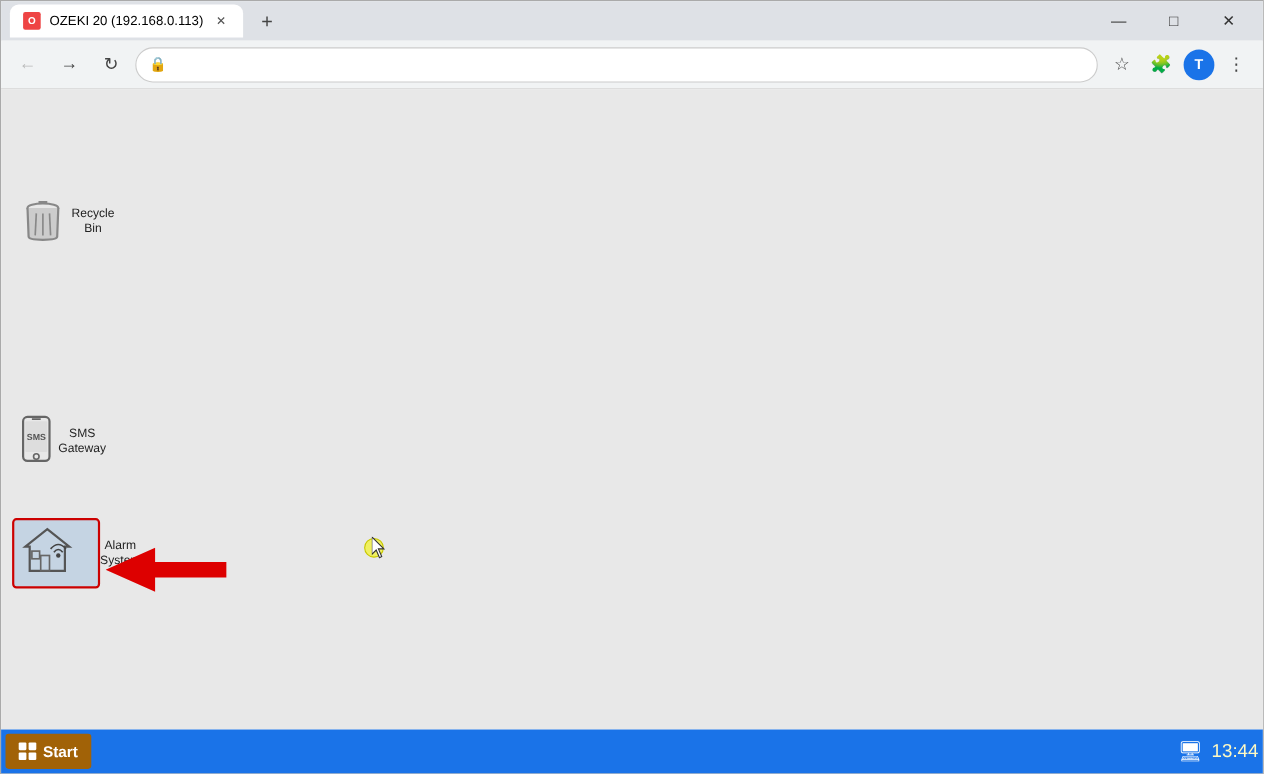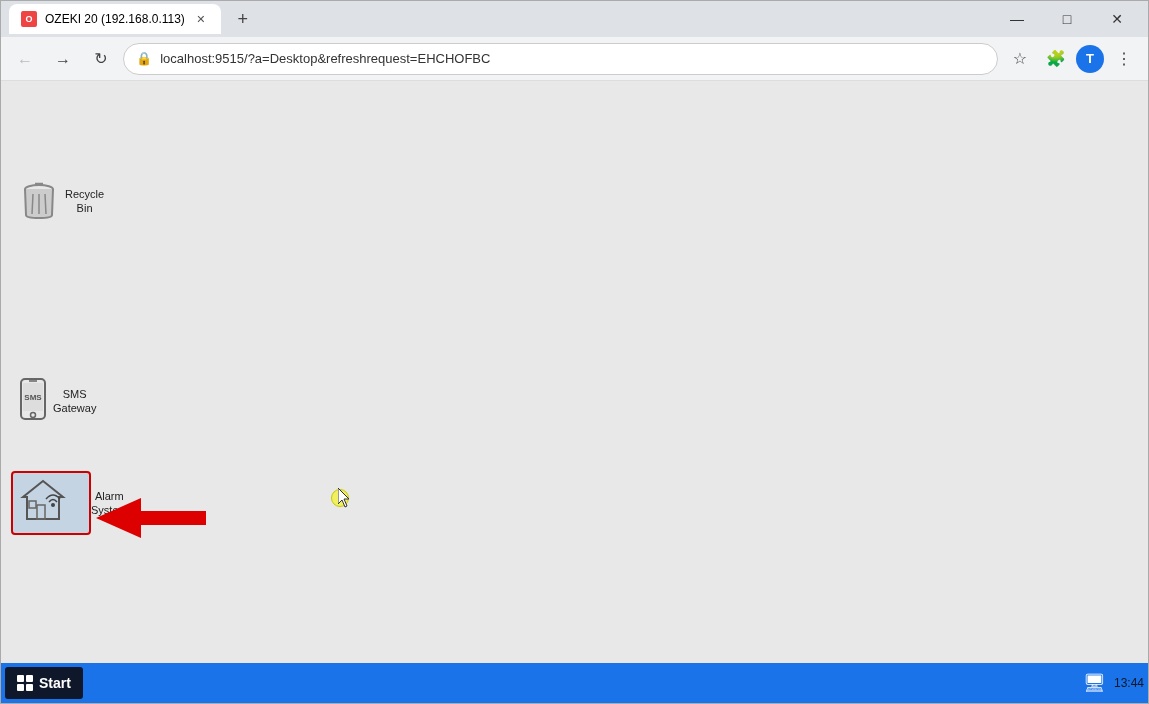"localhost:9515/?a=Desktop&refreshrequest" span { html: <span>localhost:9515/?a=Desktop&amp;refreshrequest=EHCHOFBC</span> -> none }
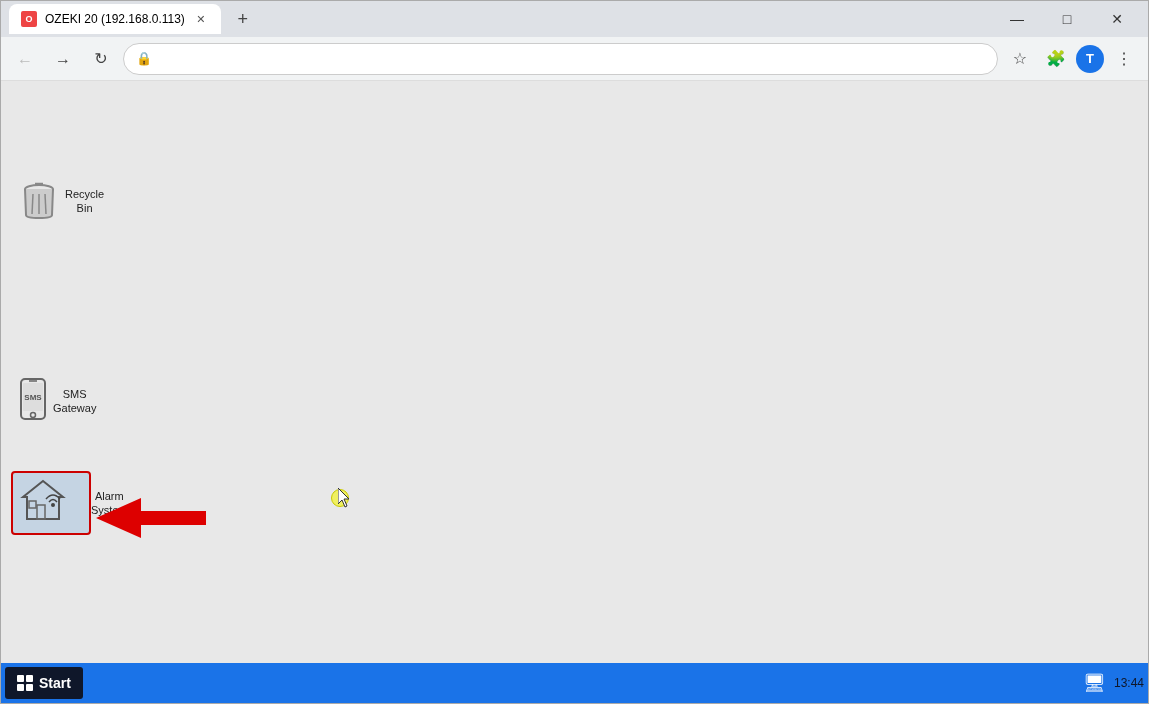"Start" .start-btn { background: #0f172a -> #a16207 }
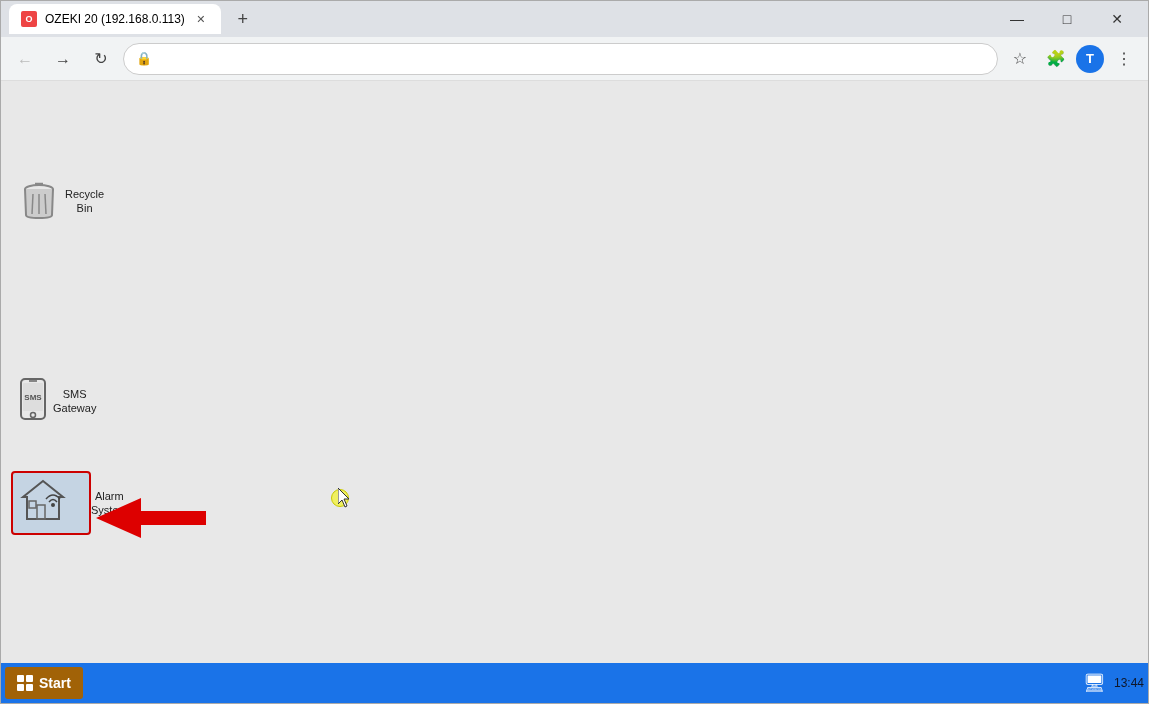"13:44" .taskbar-clock { color: #0f172a -> #fef9c3; font-size: 12px -> 17px }
